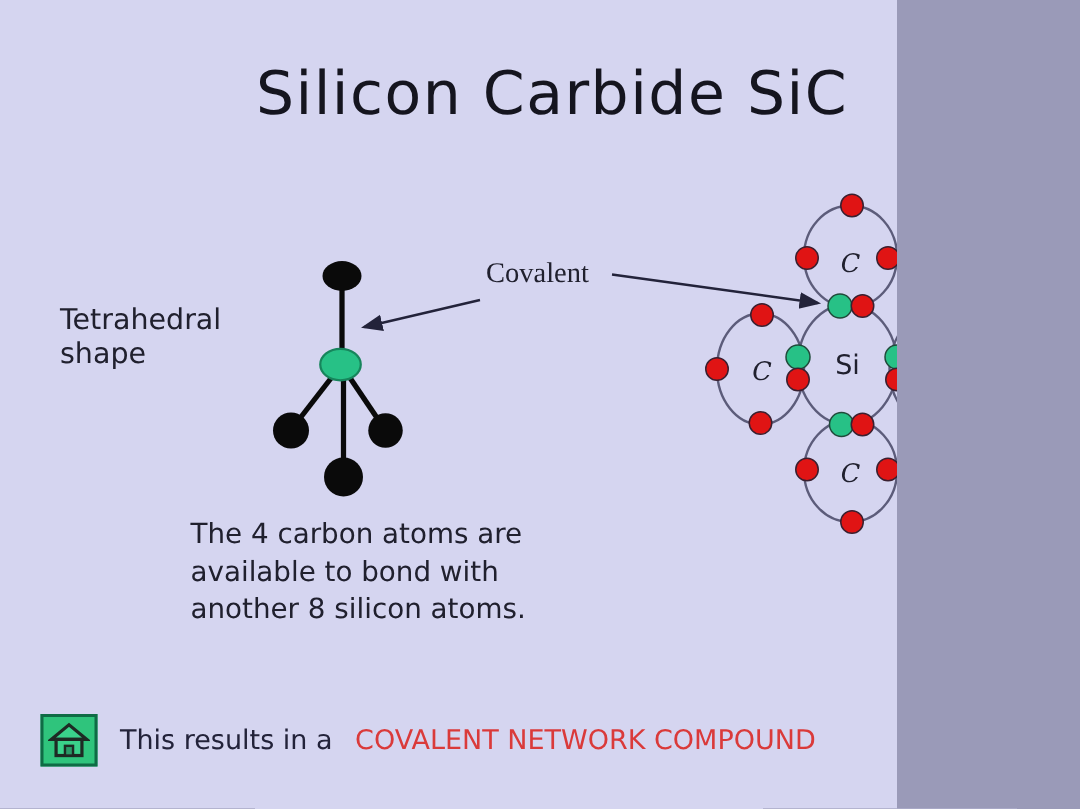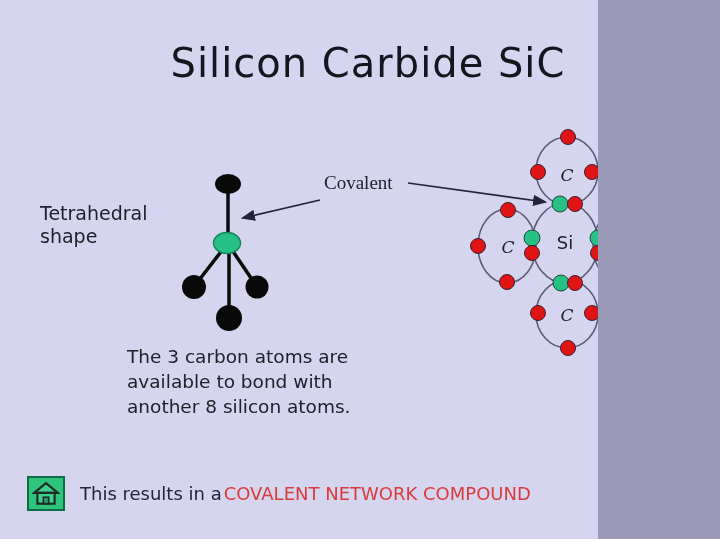"The 3 carbon atoms are" span.label-line { text: 3 -> 4 }
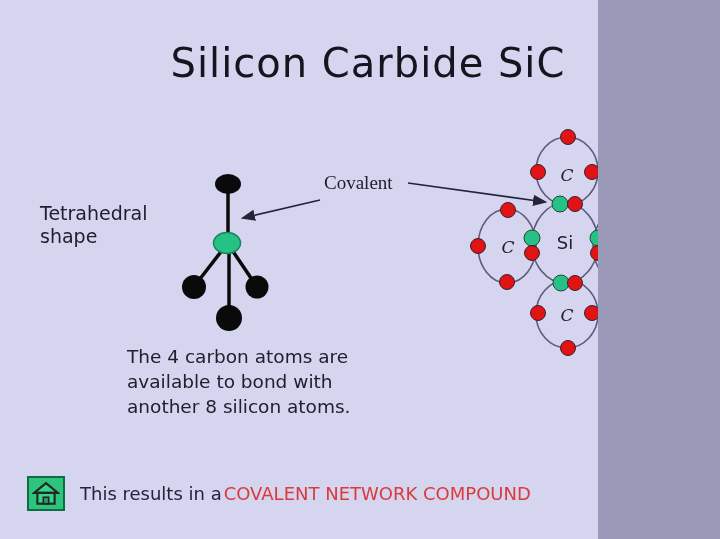"COVALENT NETWORK COMPOUND" .footer-text .highlight { margin-left: 2px -> 15px }
